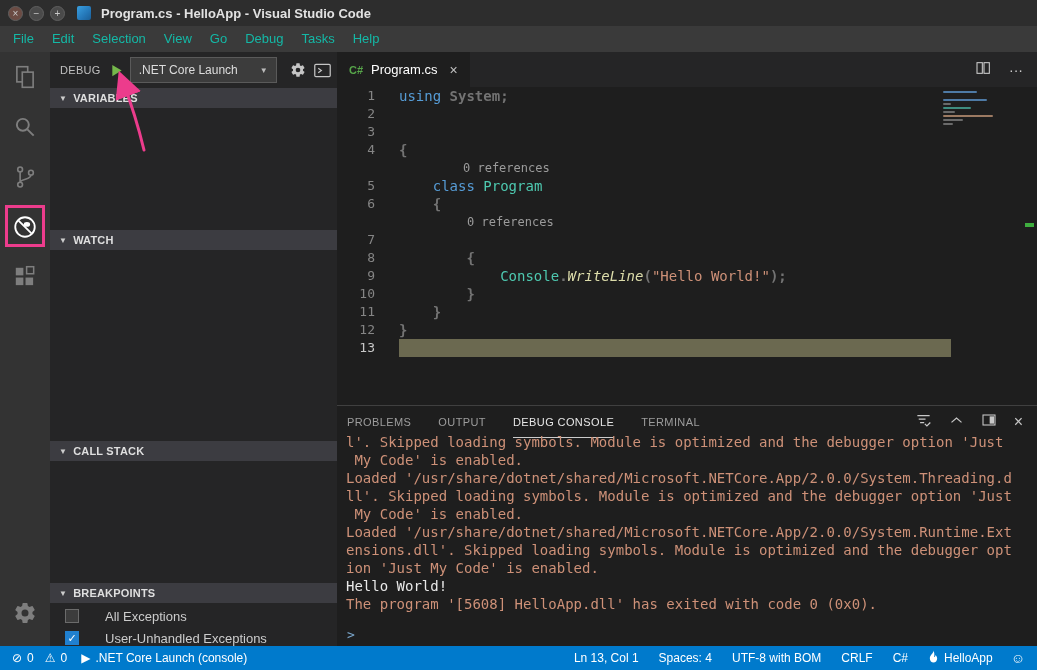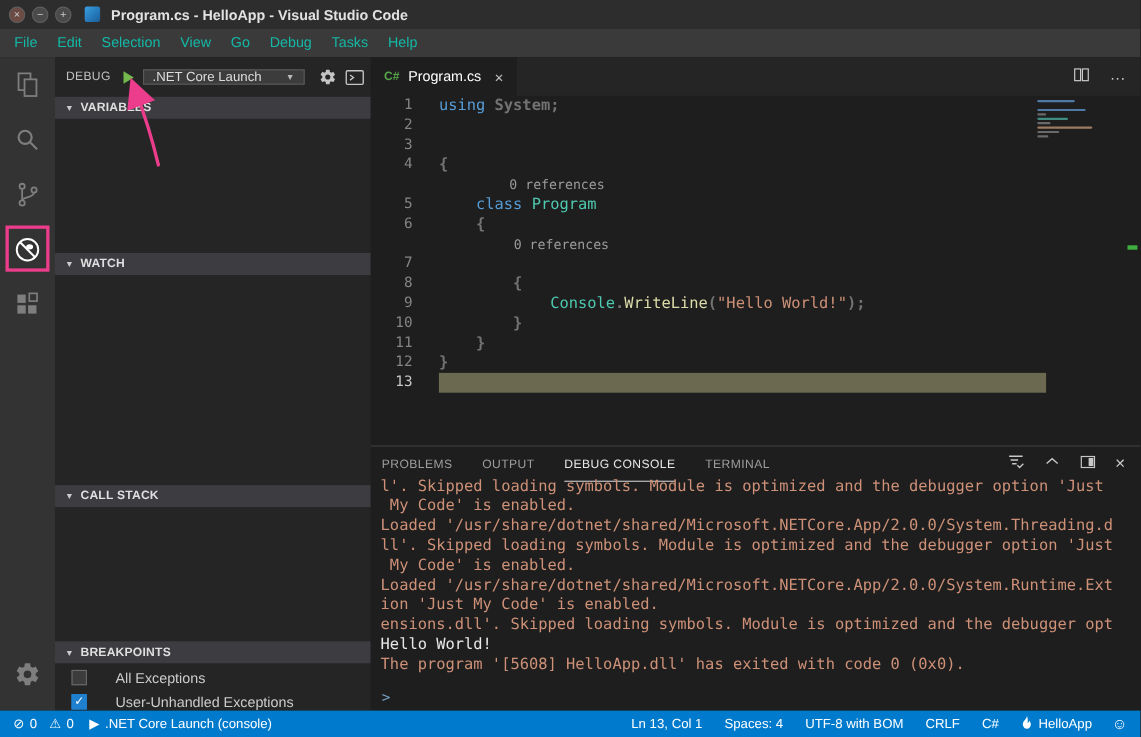".NET Core Launch" .config-select { height: 14px -> 26px }
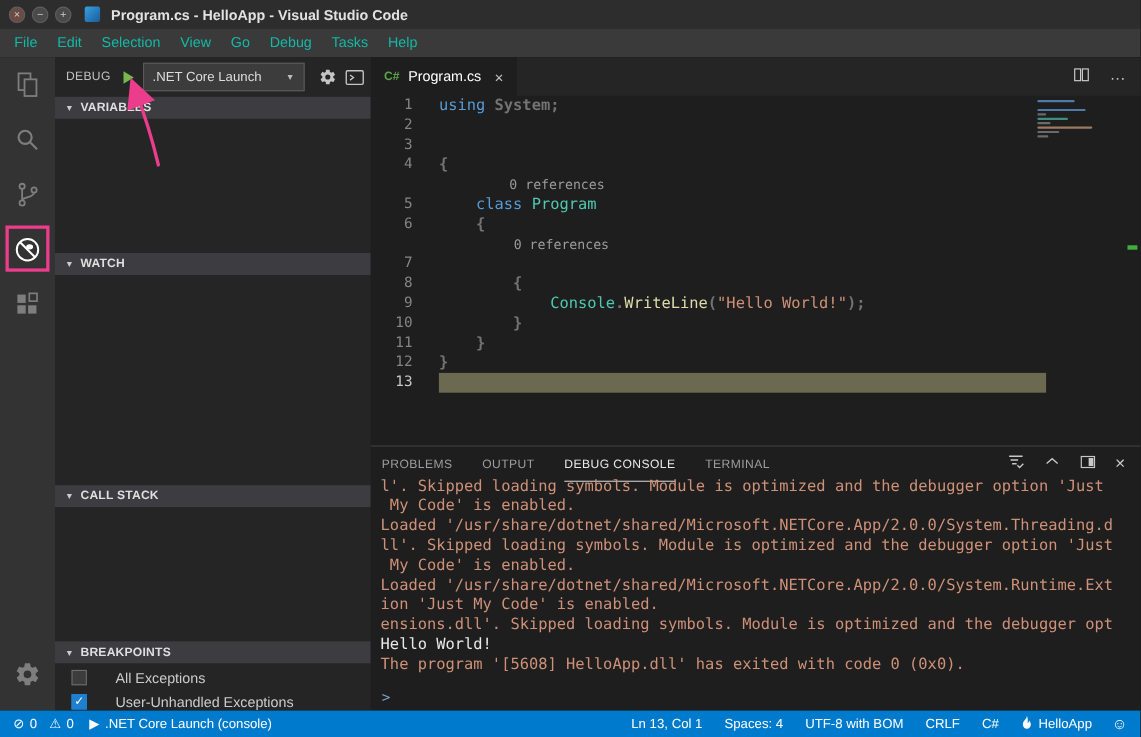"WriteLine" .tk-meth { font-style: none -> italic }
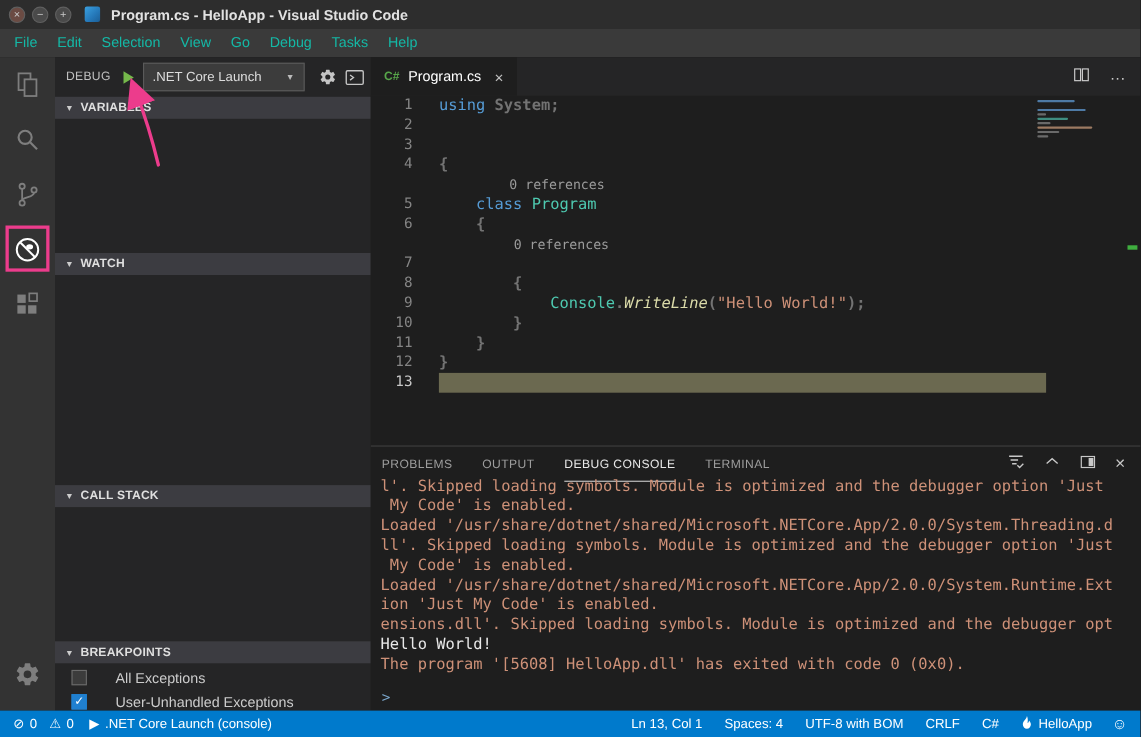"ion 'Just My Code' is" div.console-line { order: before "ensions.dll'. Skipped loading symbols." -> after "ensions.dll'. Skipped loading symbols." }
